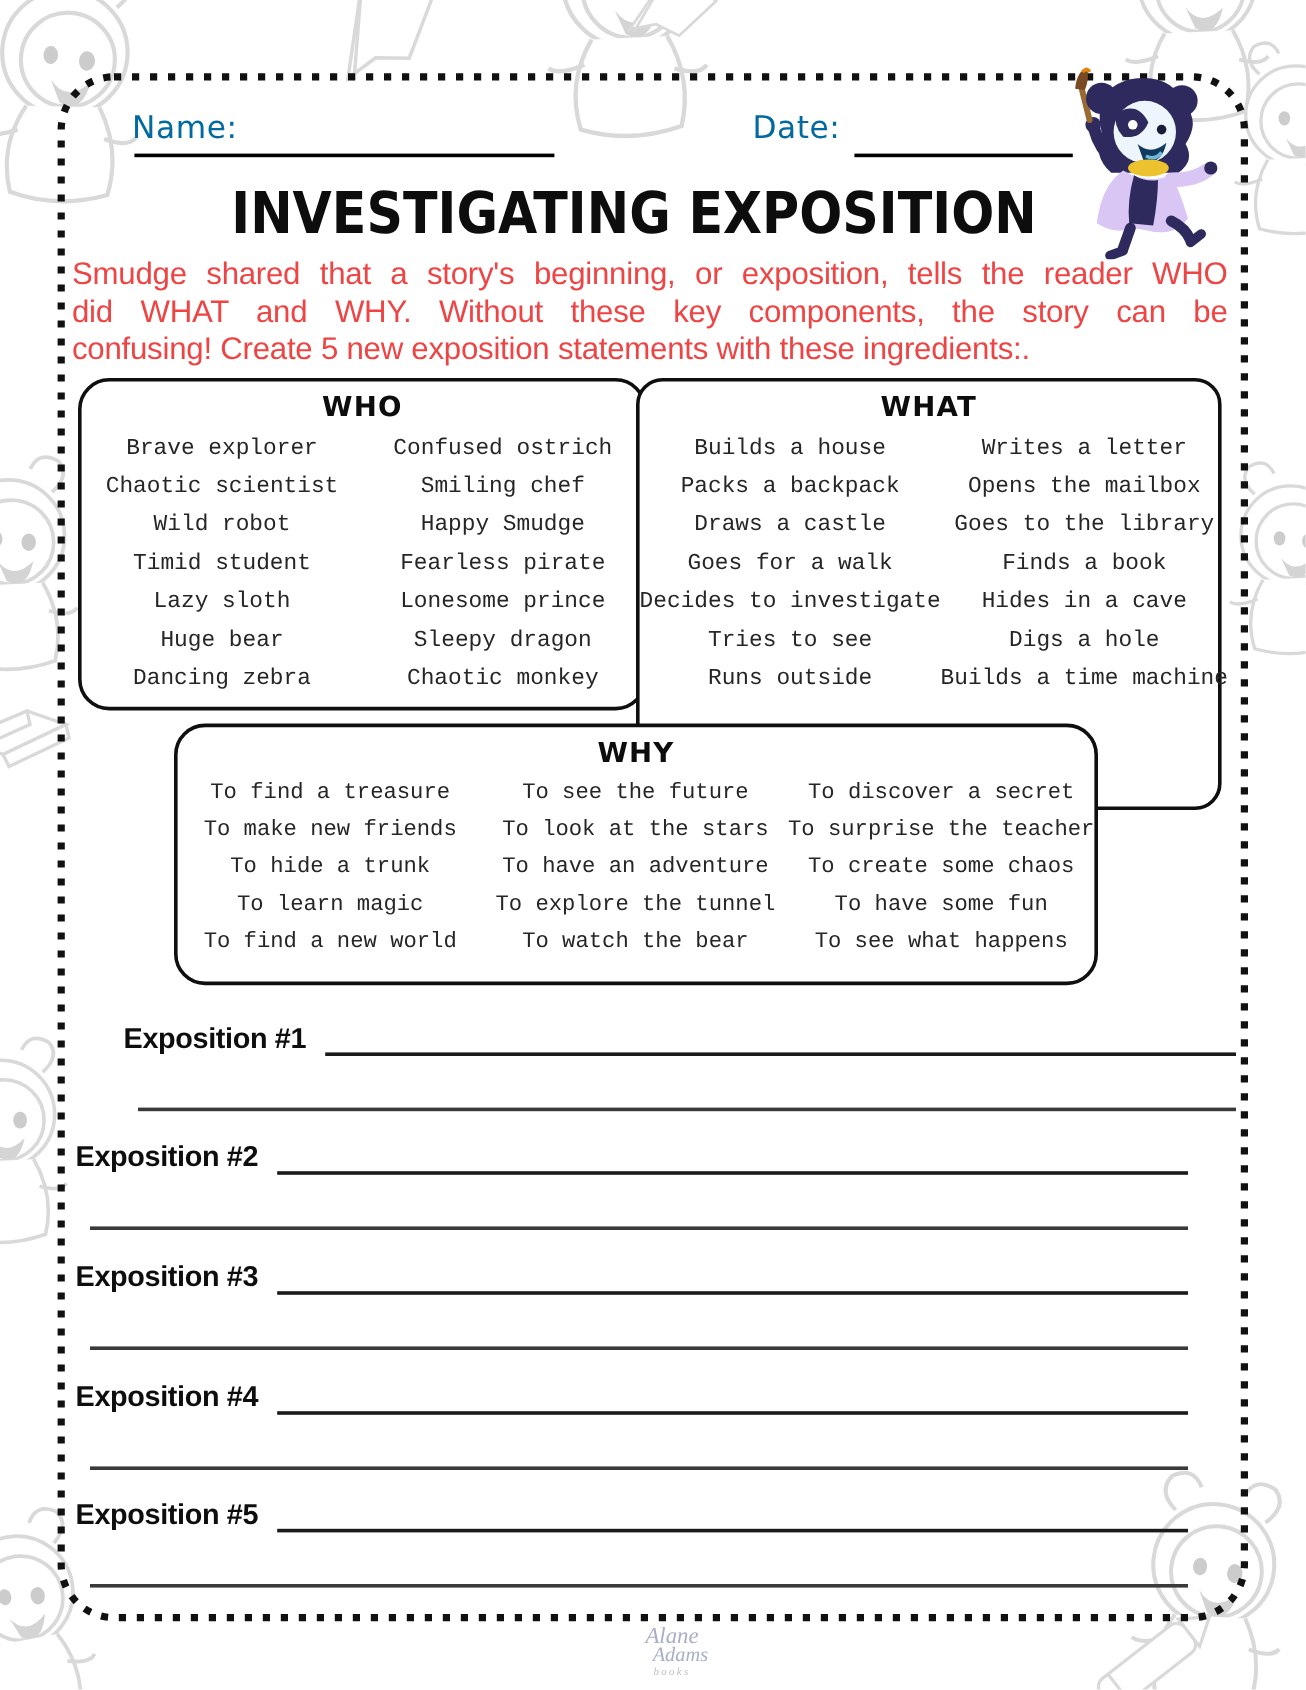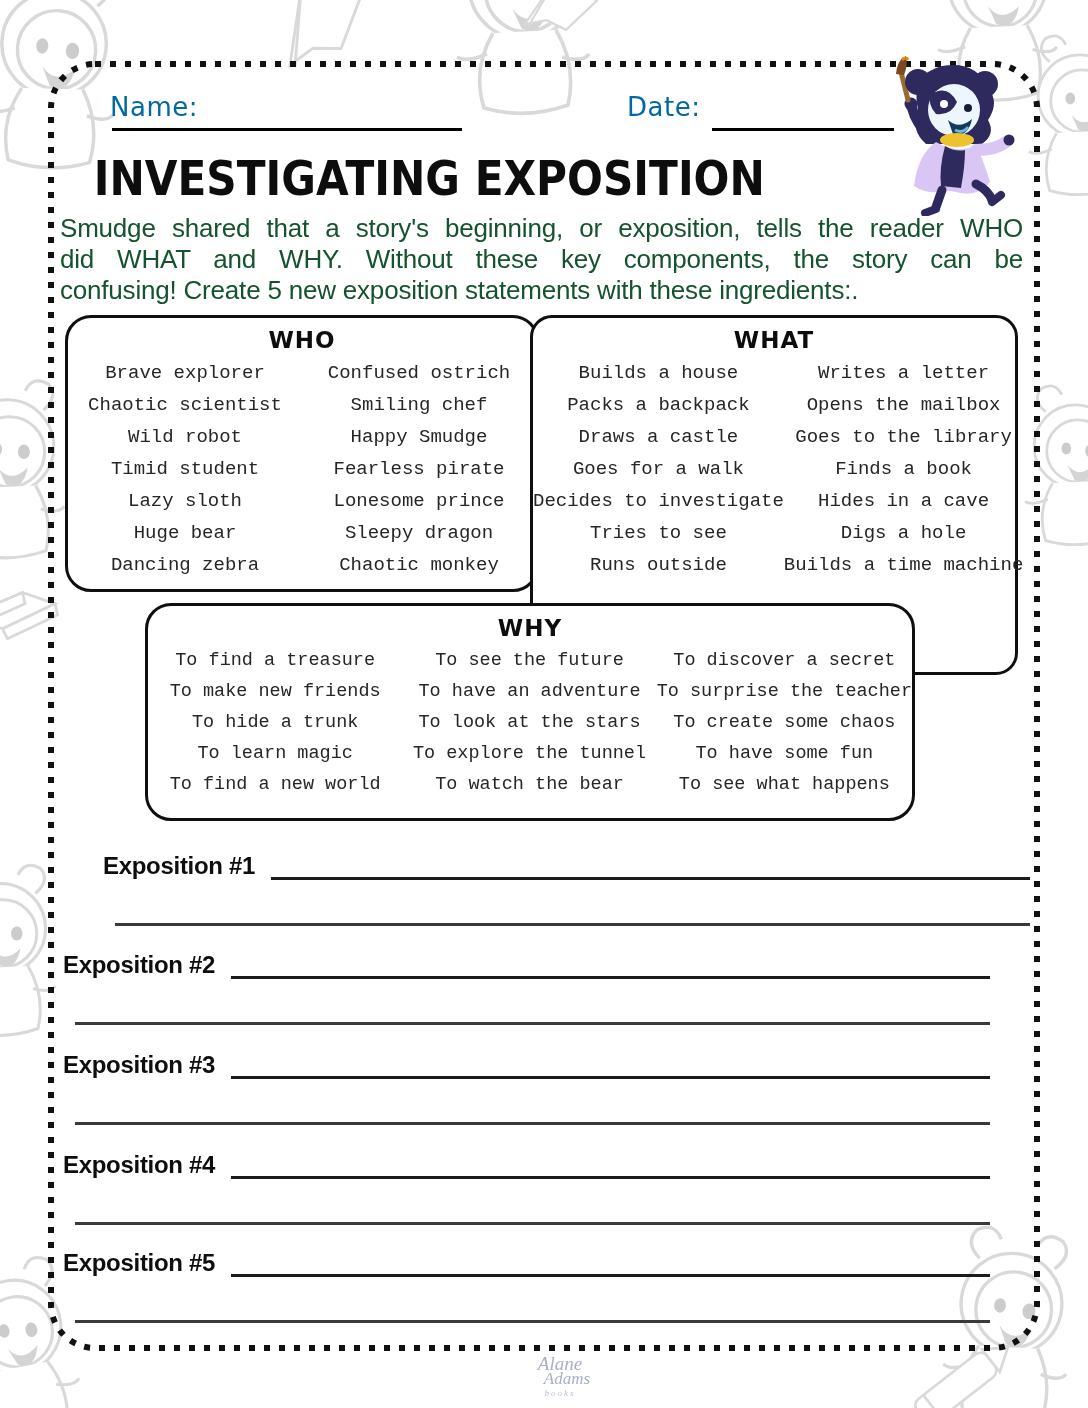"INVESTIGATING EXPOSITION" .page-title { text-align: none -> center }
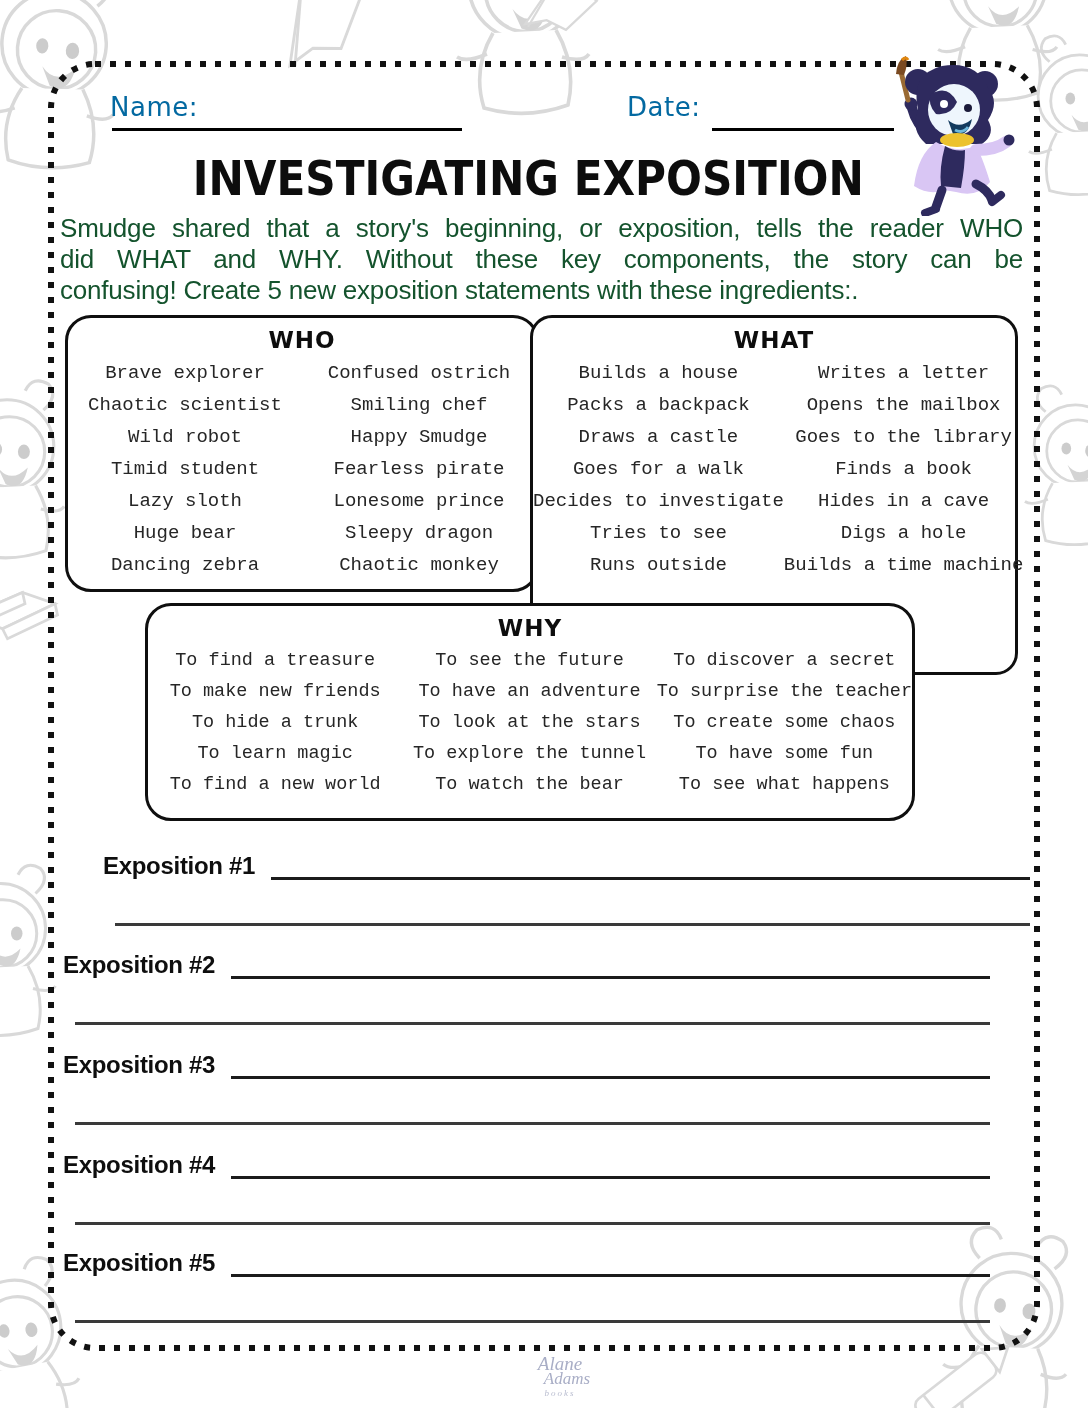"Smudge shared that a story's" .intro { color: #14532d -> #ef4444 }
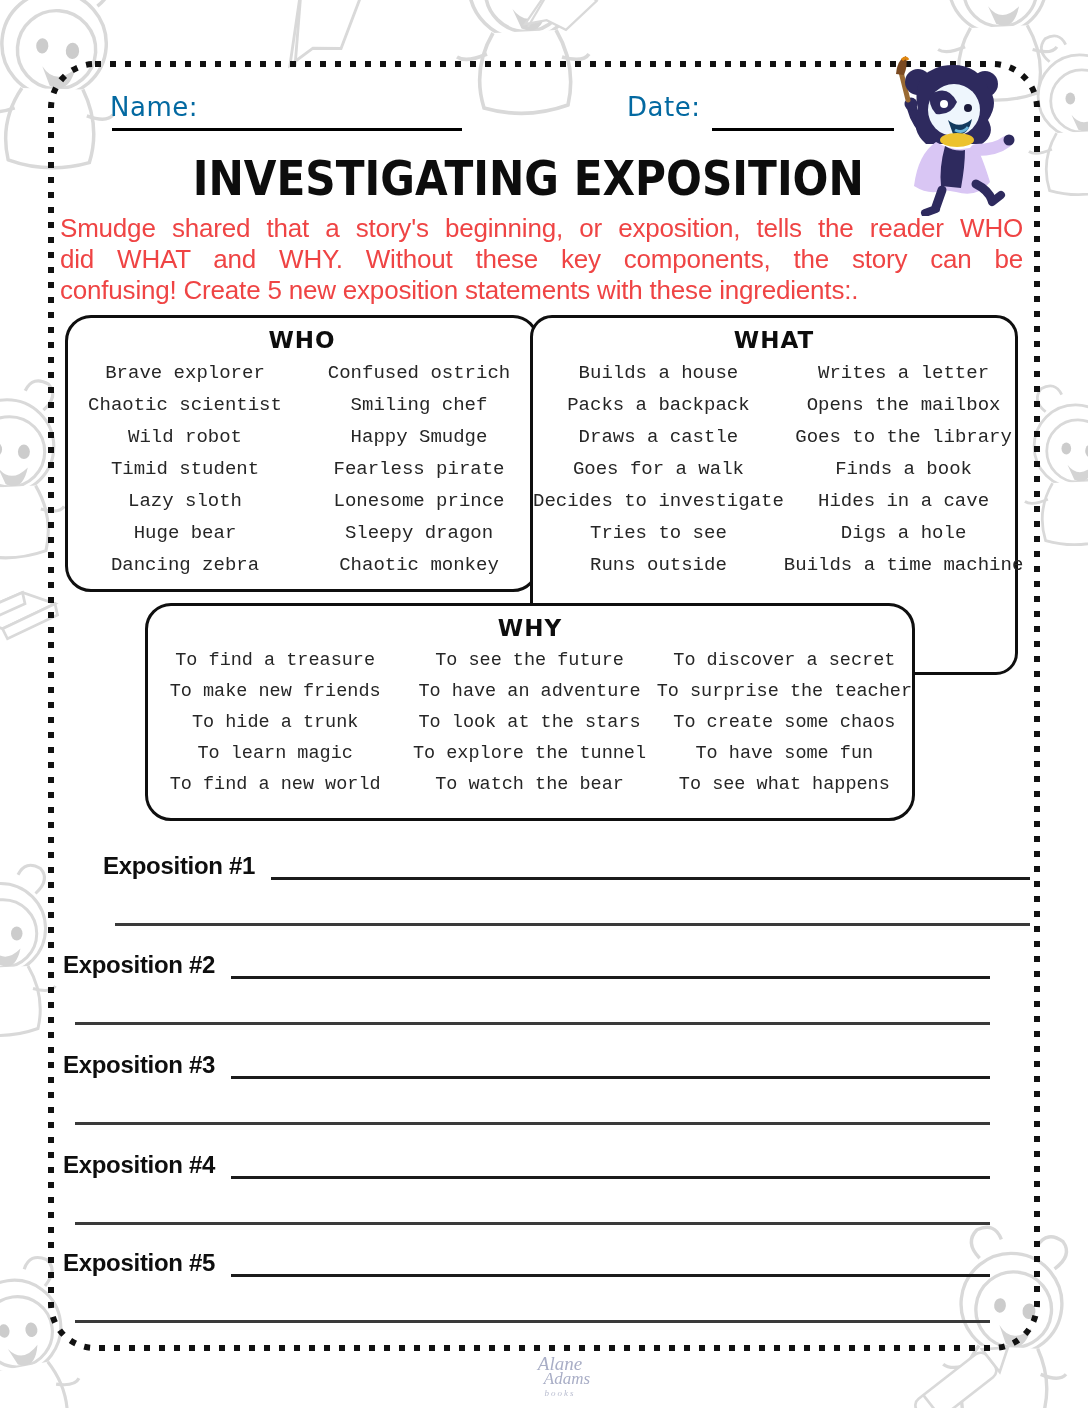"To have an adventure" div.box-item { order: before "To look at the stars" -> after "To look at the stars" }
